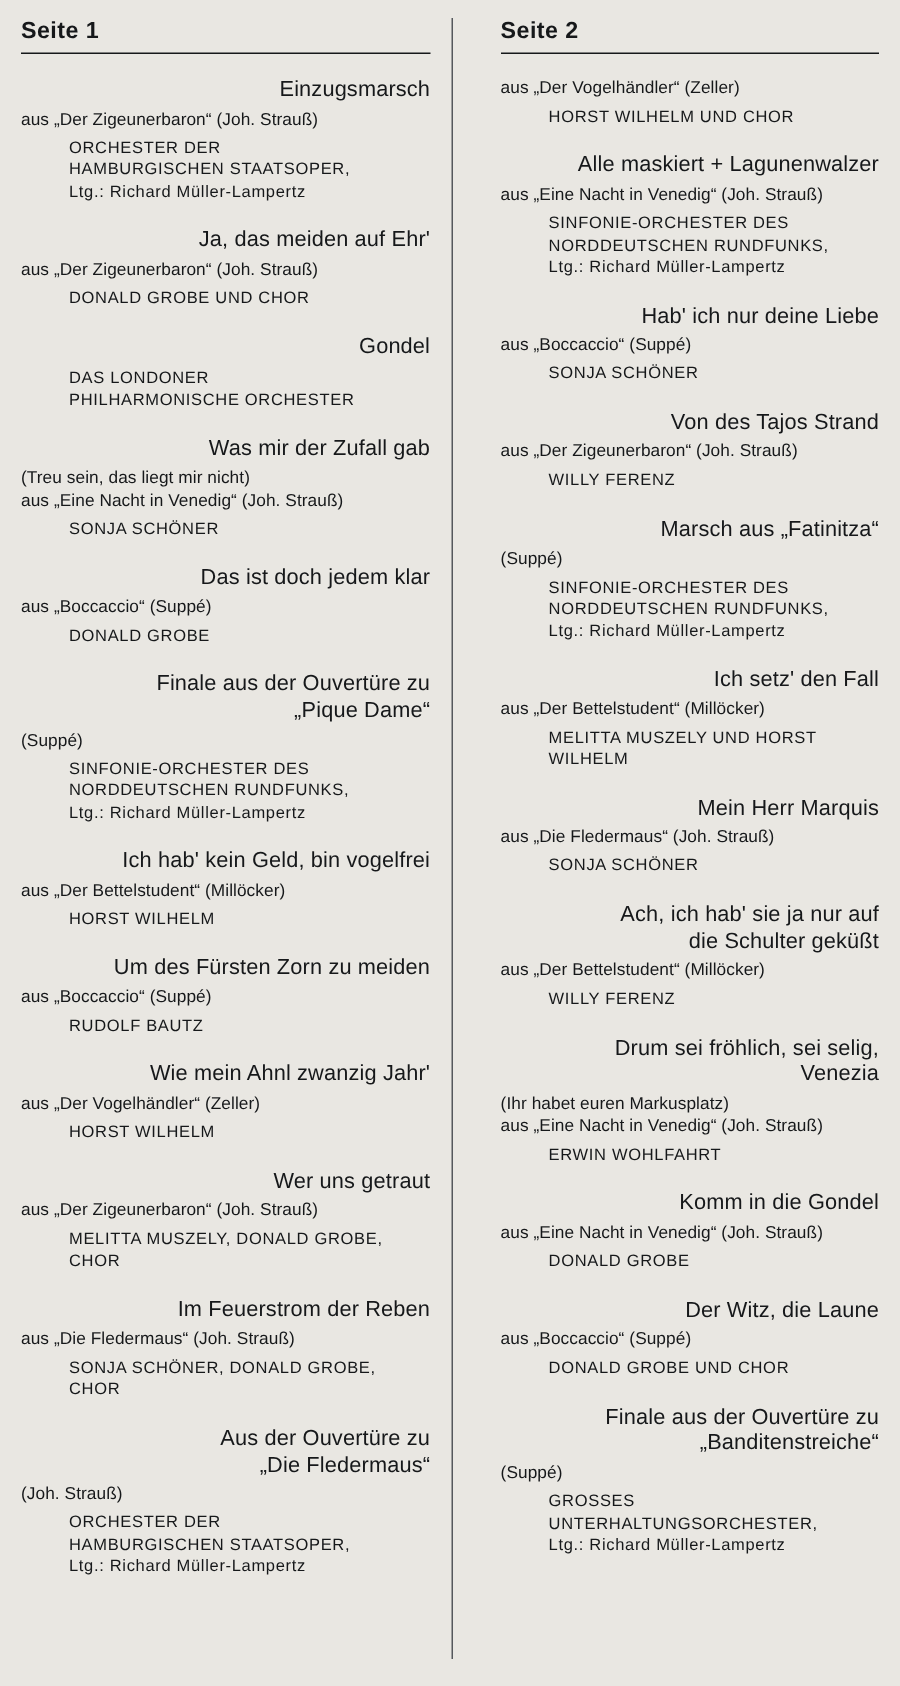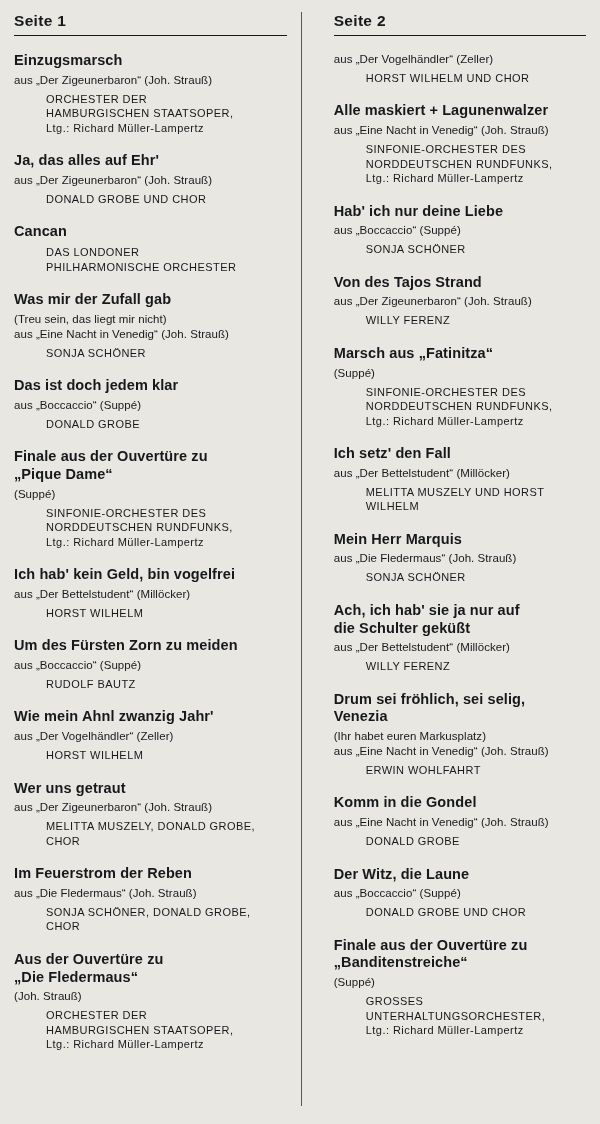"Einzugsmarsch" .t-title { font-weight: bold -> normal; text-align: none -> right }
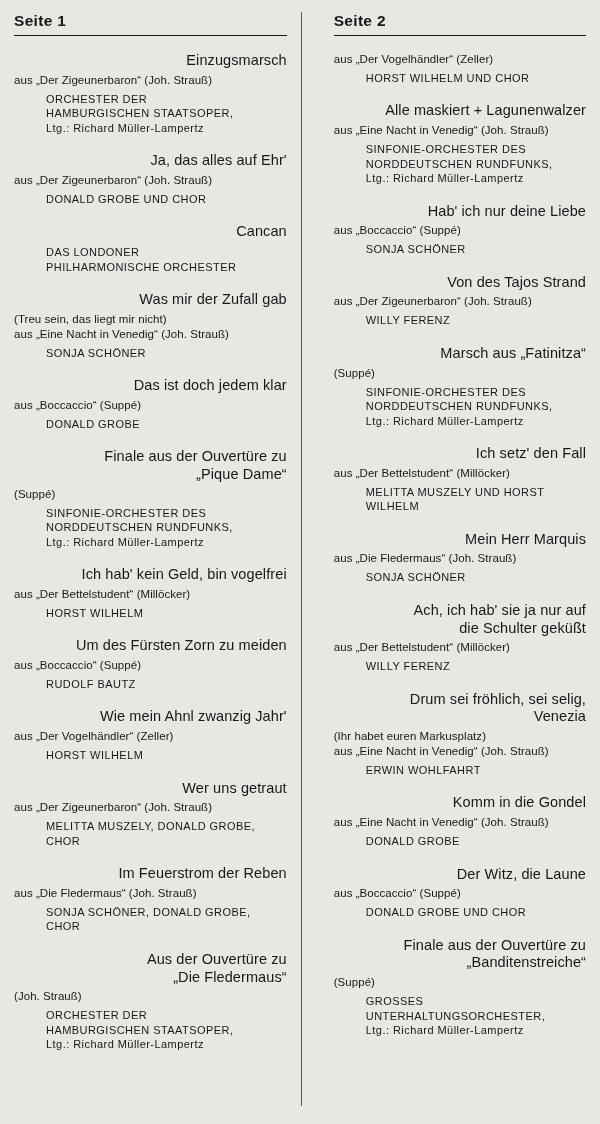"Ja, das alles auf Ehr'" div.t-title { text: alles -> meiden }
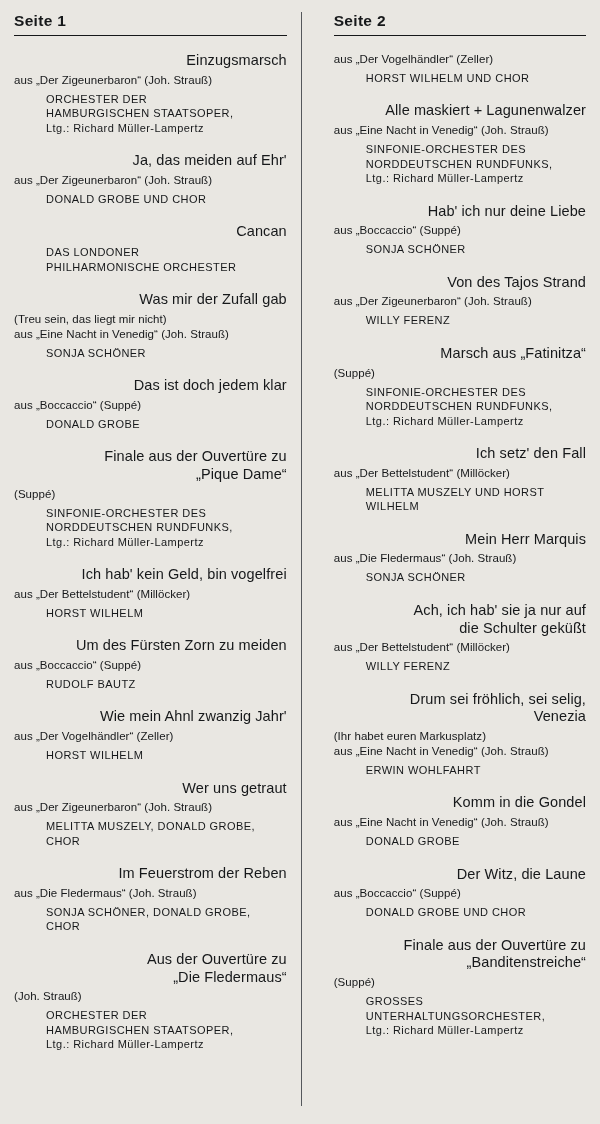"Cancan" div.t-title { text: Cancan -> Gondel }
